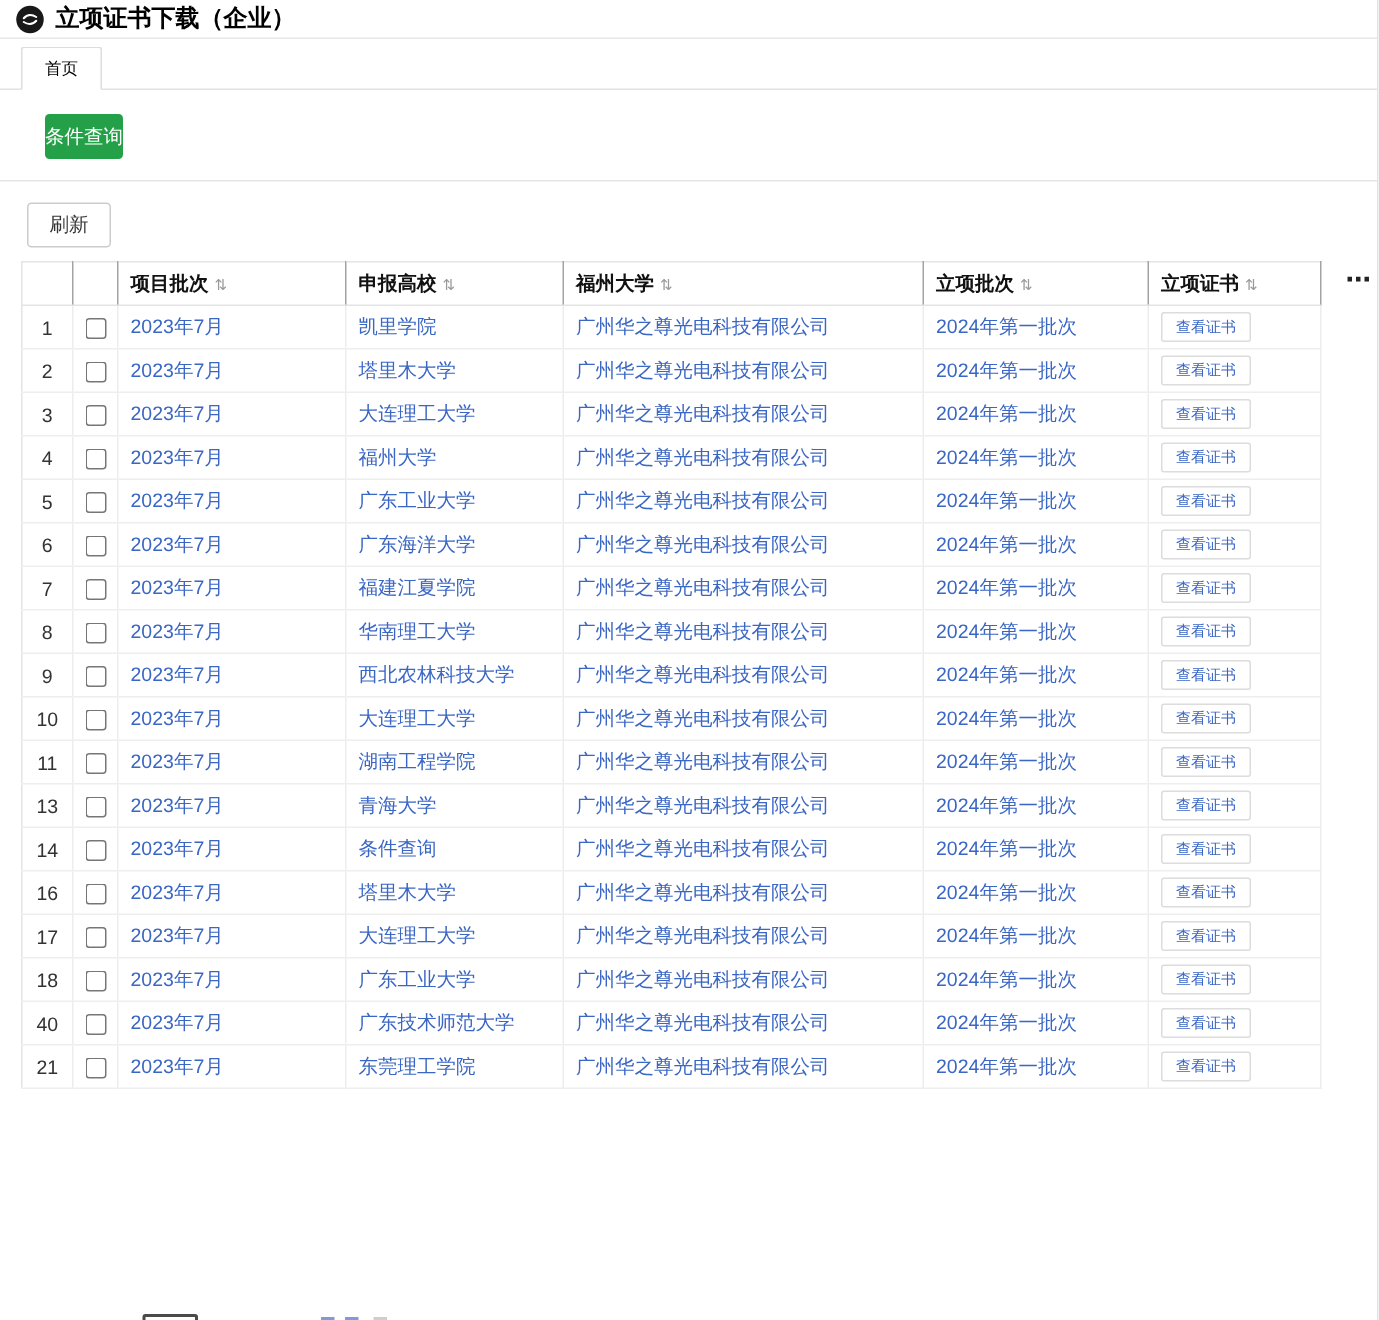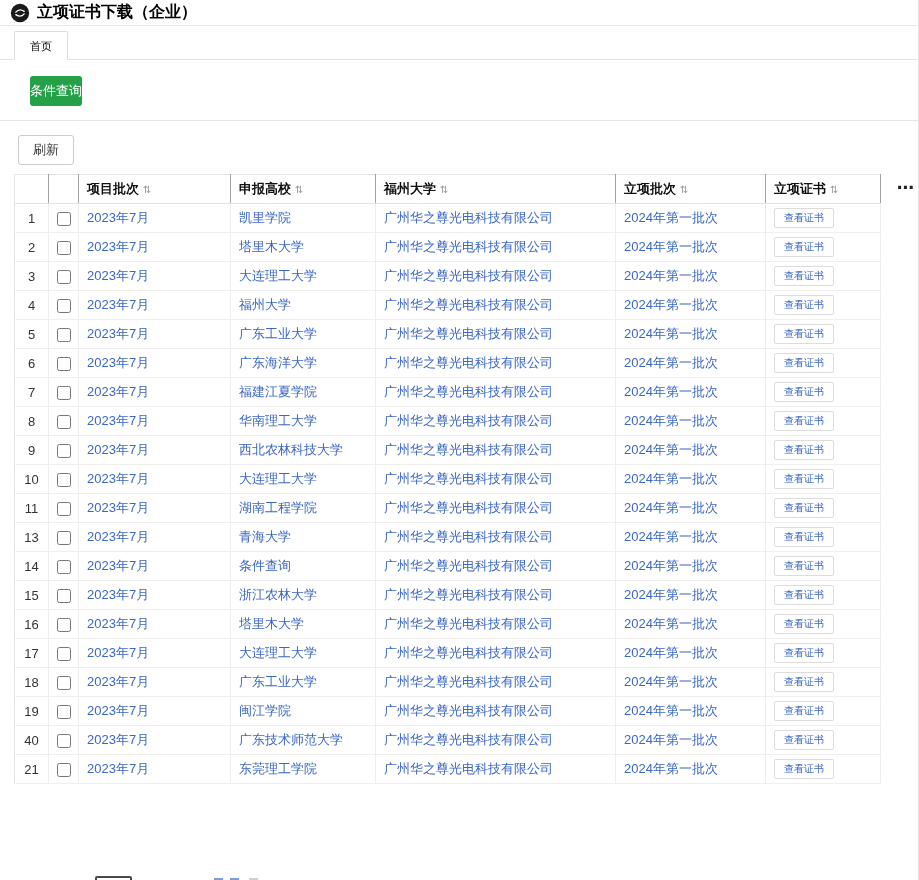"15" tr { html: <tr> <td>15</td> <td> <input> </td> <td><a>2023年7月</a></td> <td><a>浙江农林大学</a></td> <td><a>广州华之尊光电科技有限公司</a></td> <td><a>2024年第一批次</a></td> <td><button>查看证书</button></td> </tr> -> none }
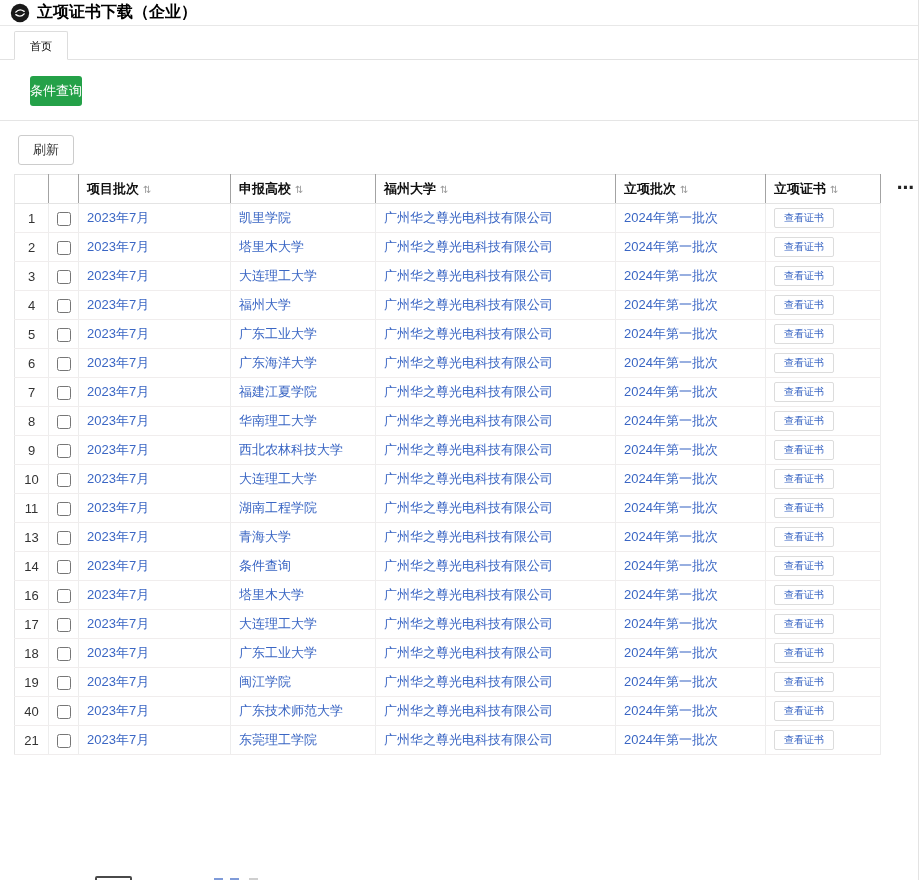"19" tr { html: <tr> <td>19</td> <td> <input> </td> <td><a>2023年7月</a></td> <td><a>闽江学院</a></td> <td><a>广州华之尊光电科技有限公司</a></td> <td><a>2024年第一批次</a></td> <td><button>查看证书</button></td> </tr> -> none }
